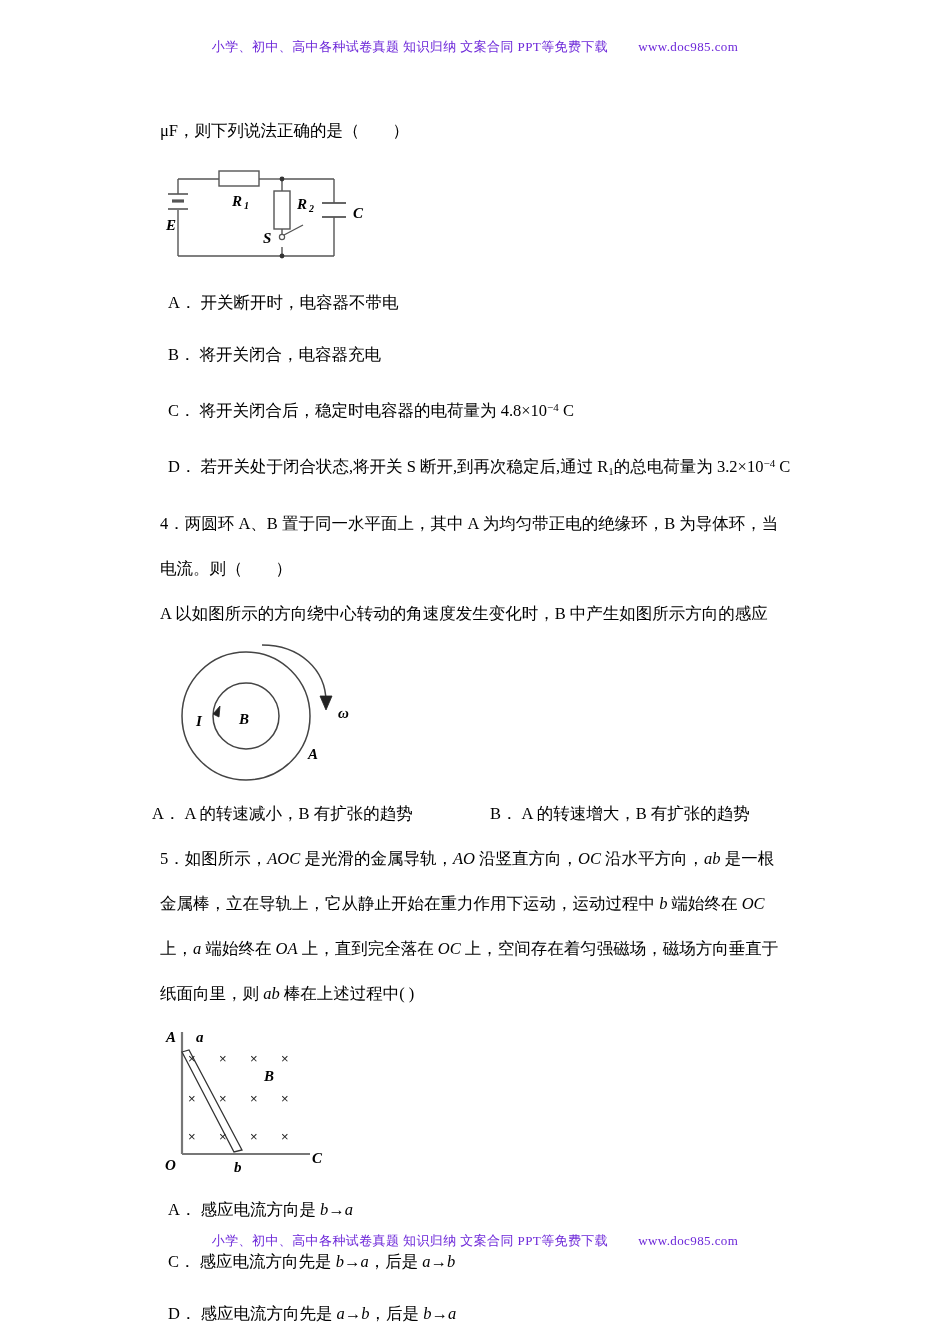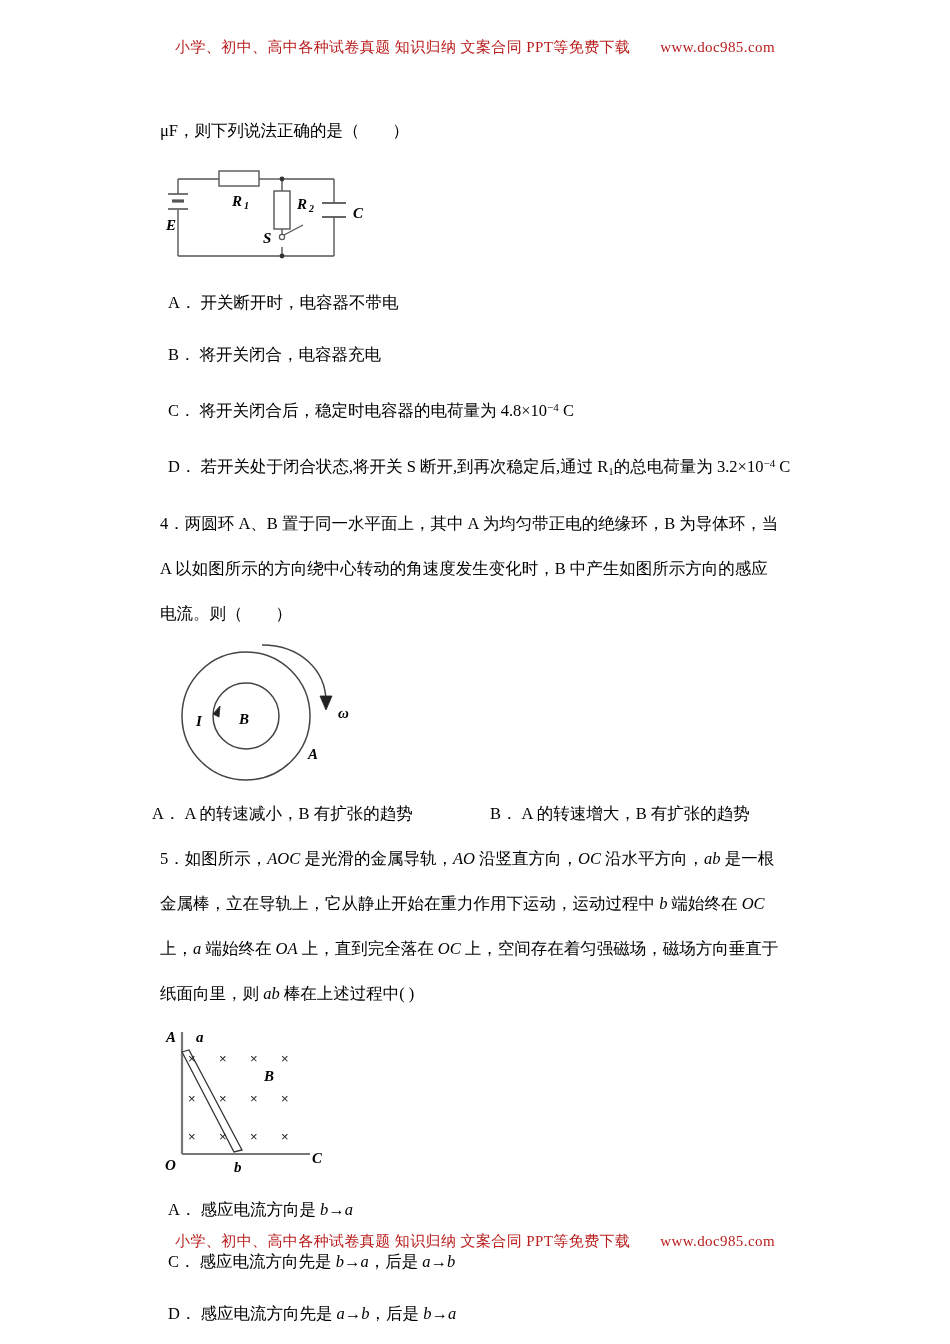"小学、初中、高中各种试卷真题 知识归纳 文案合同 PPT等免费下载" .runhead { color: #b91c1c -> #6d28d9; font-size: 15px -> 13px }
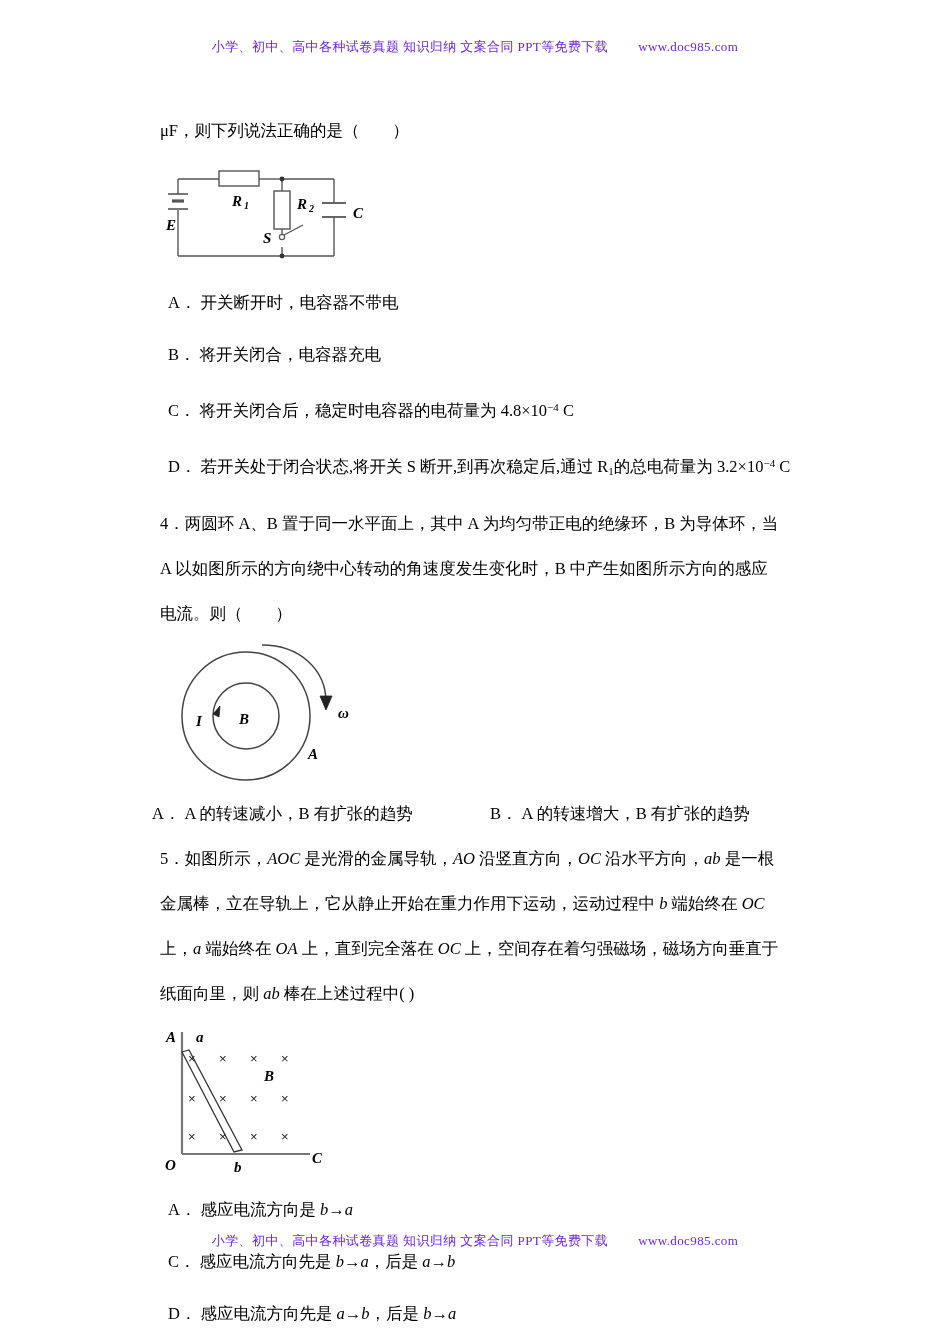"A 以如图所示的方向绕中心转动的角速度发生变化时，B 中产生如图所示方向的感应" p.para { order: before "电流。则（ ）" -> after "电流。则（ ）" }
